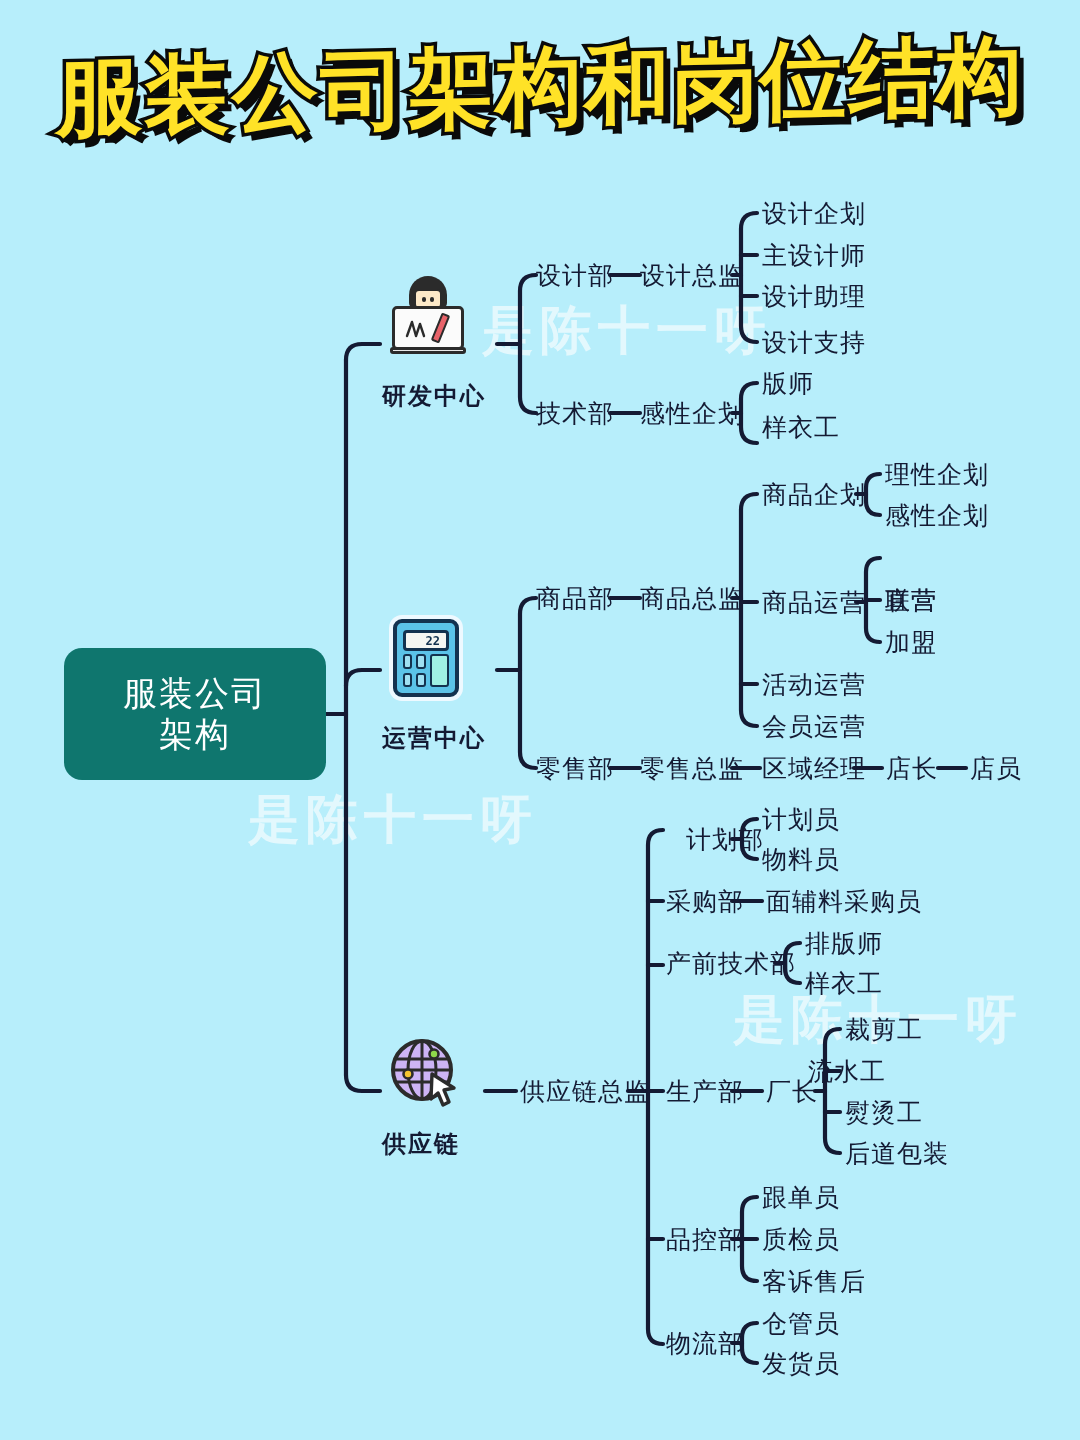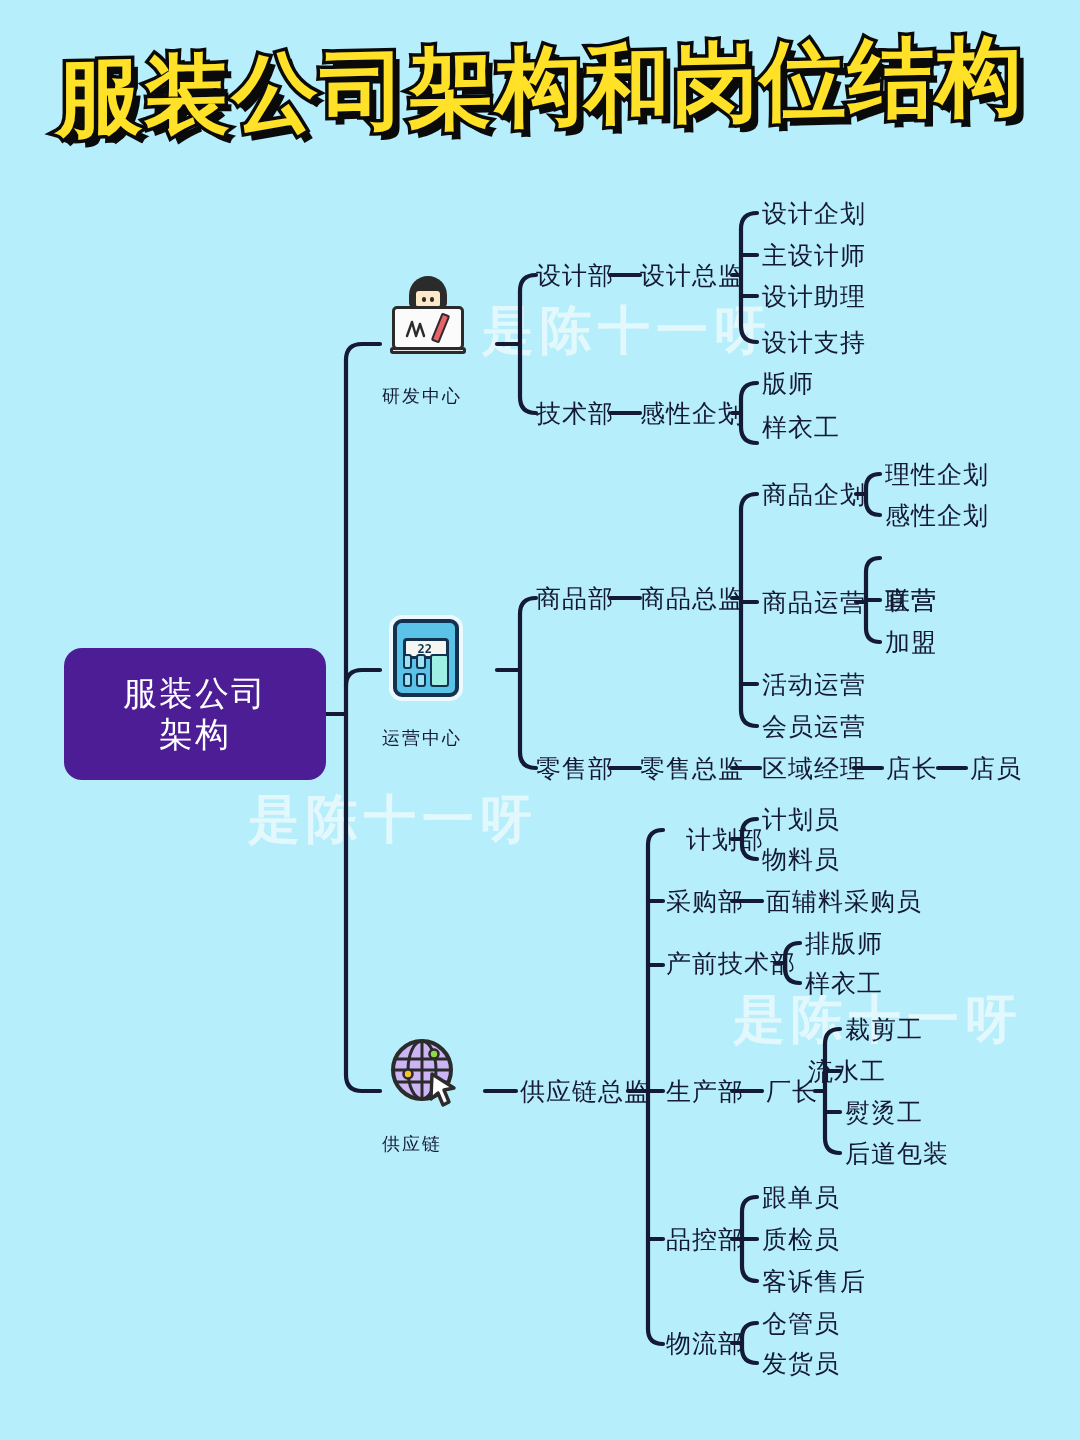"研发中心" .node.lvl1 { font-size: 18px -> 24px; font-weight: none -> bold }
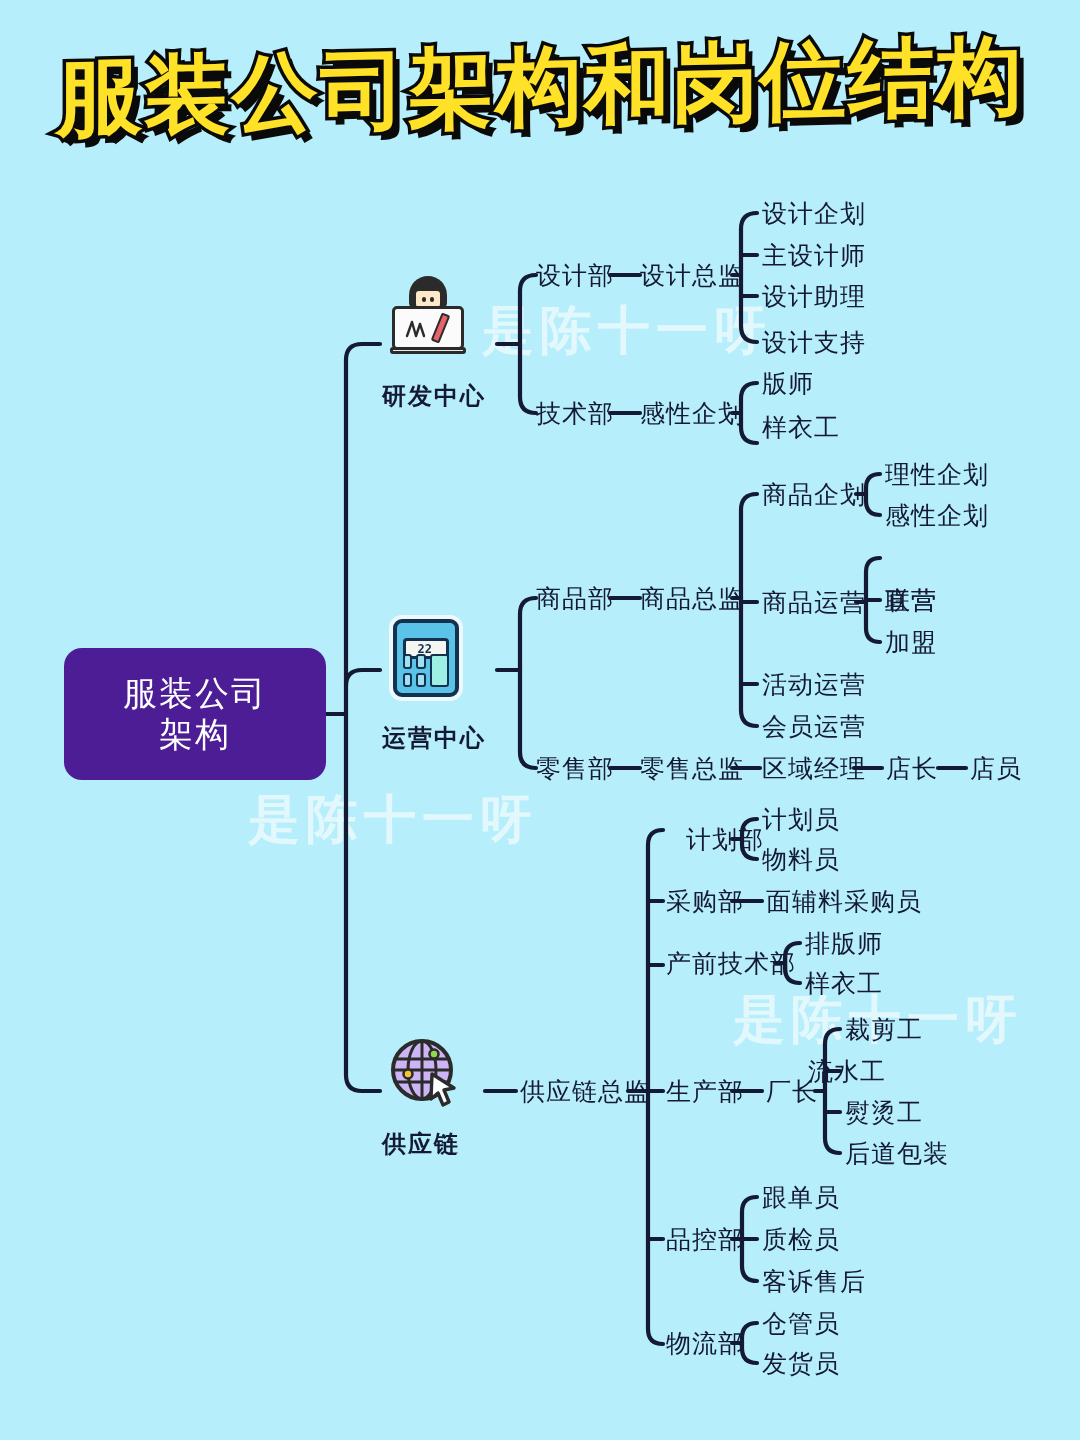"22" .calc-disp { padding-right: 14px -> 6px; top: 15px -> 7px }
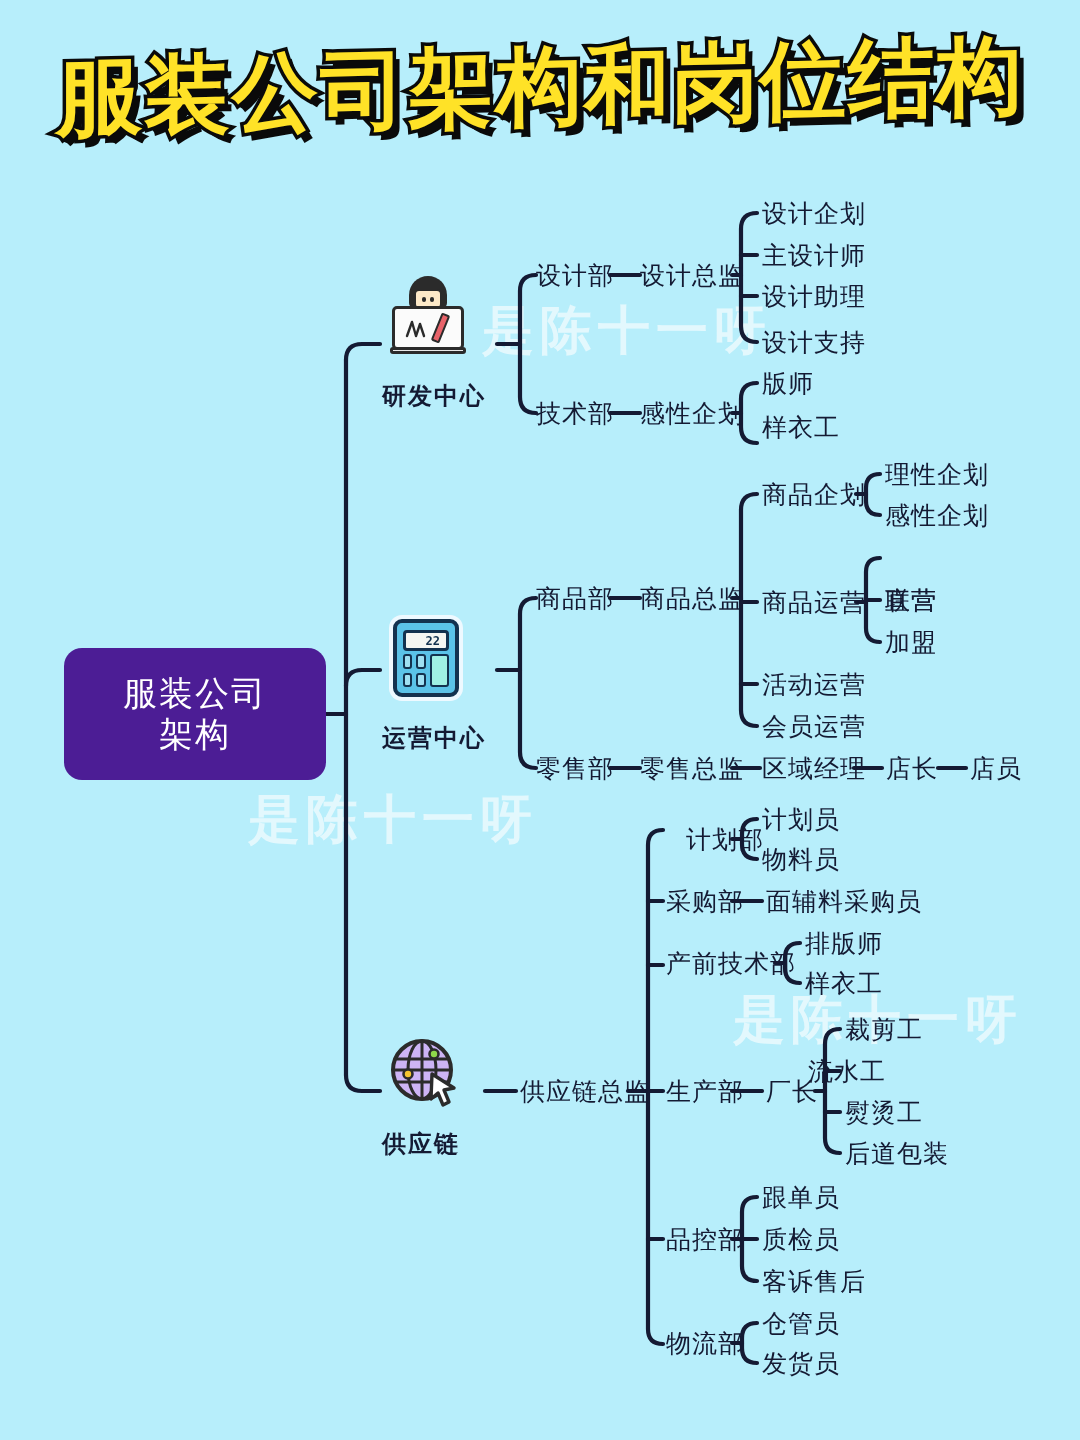"服装公司" .root-node { background: #4c1d95 -> #0f766e }
